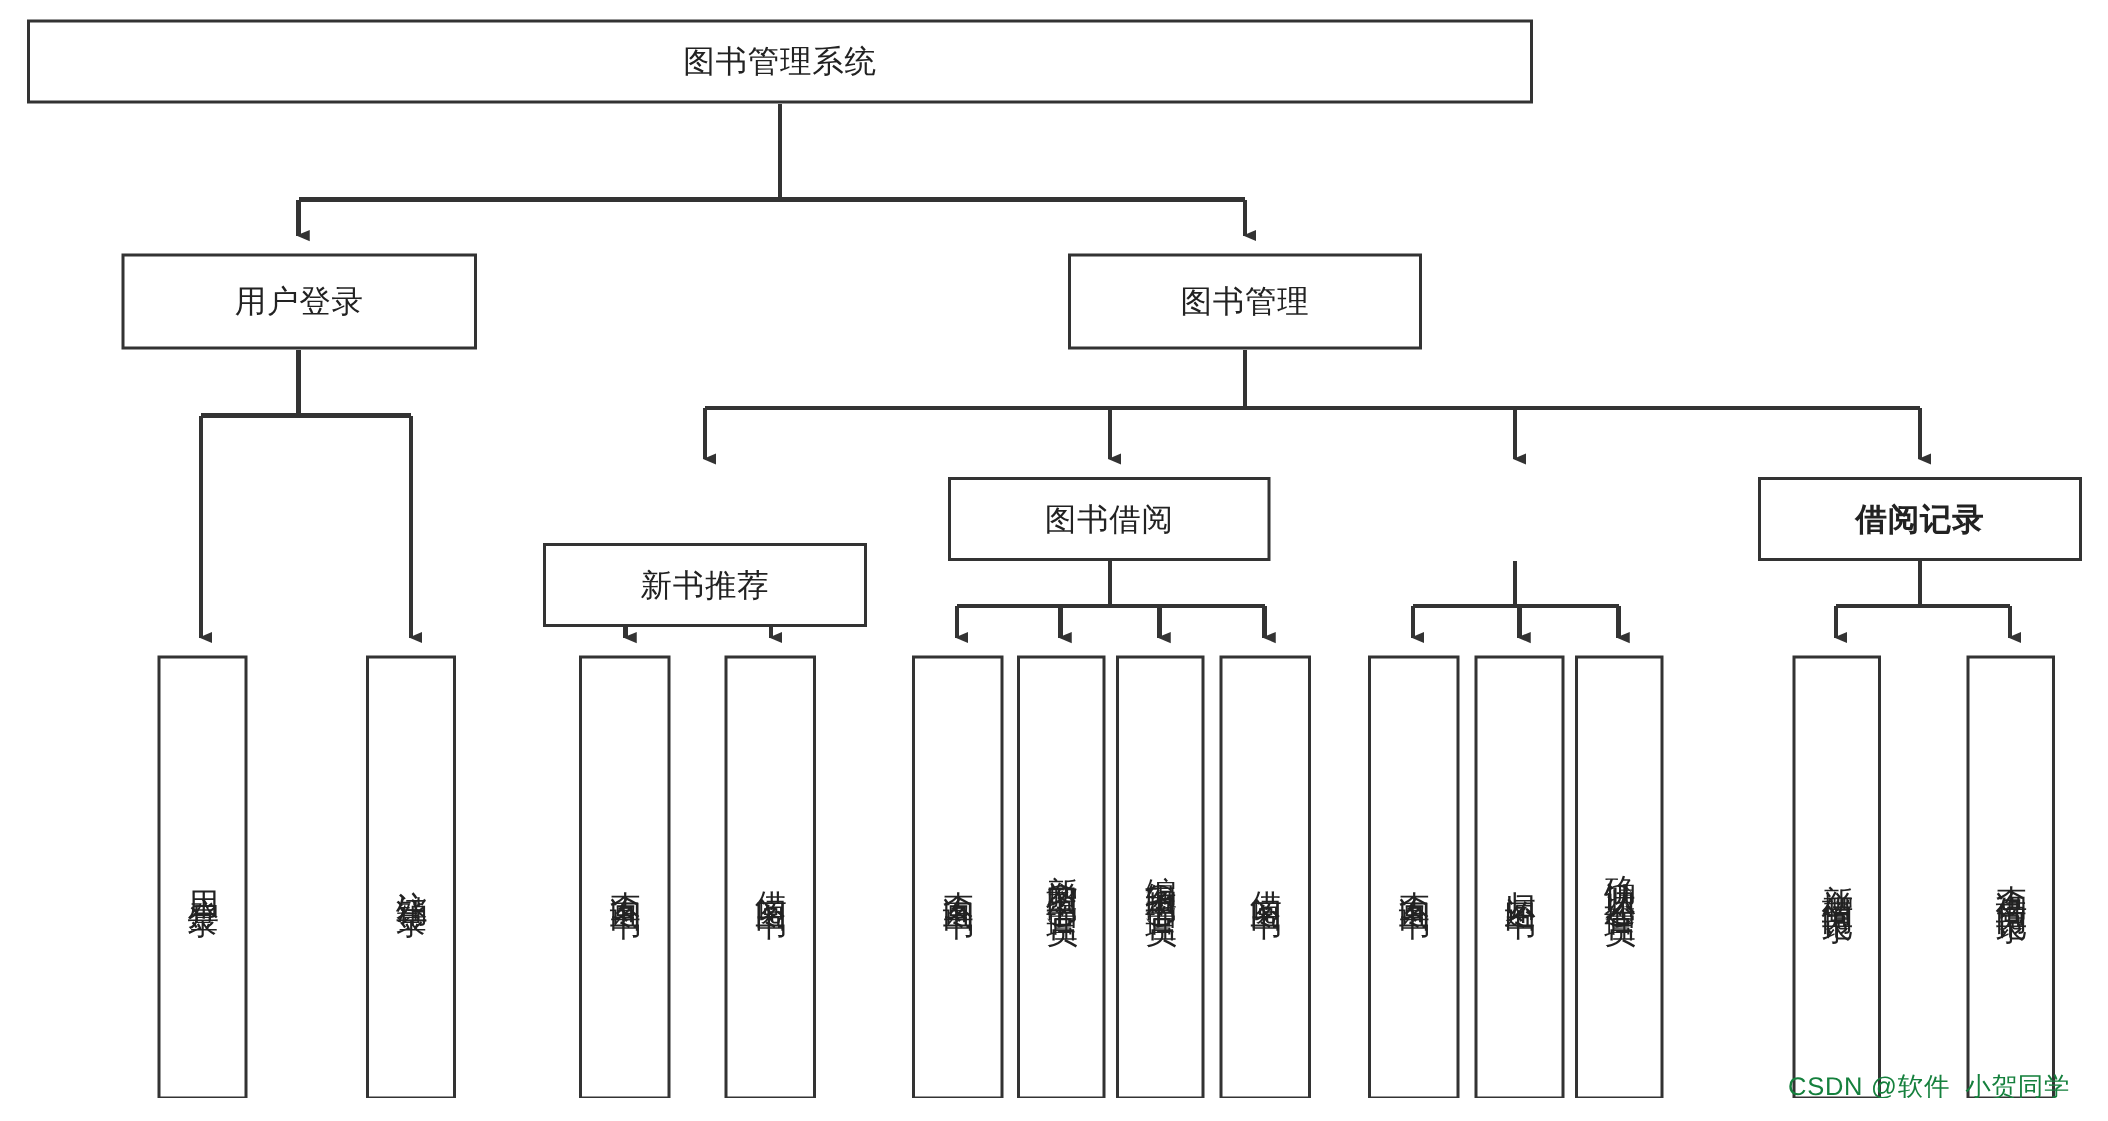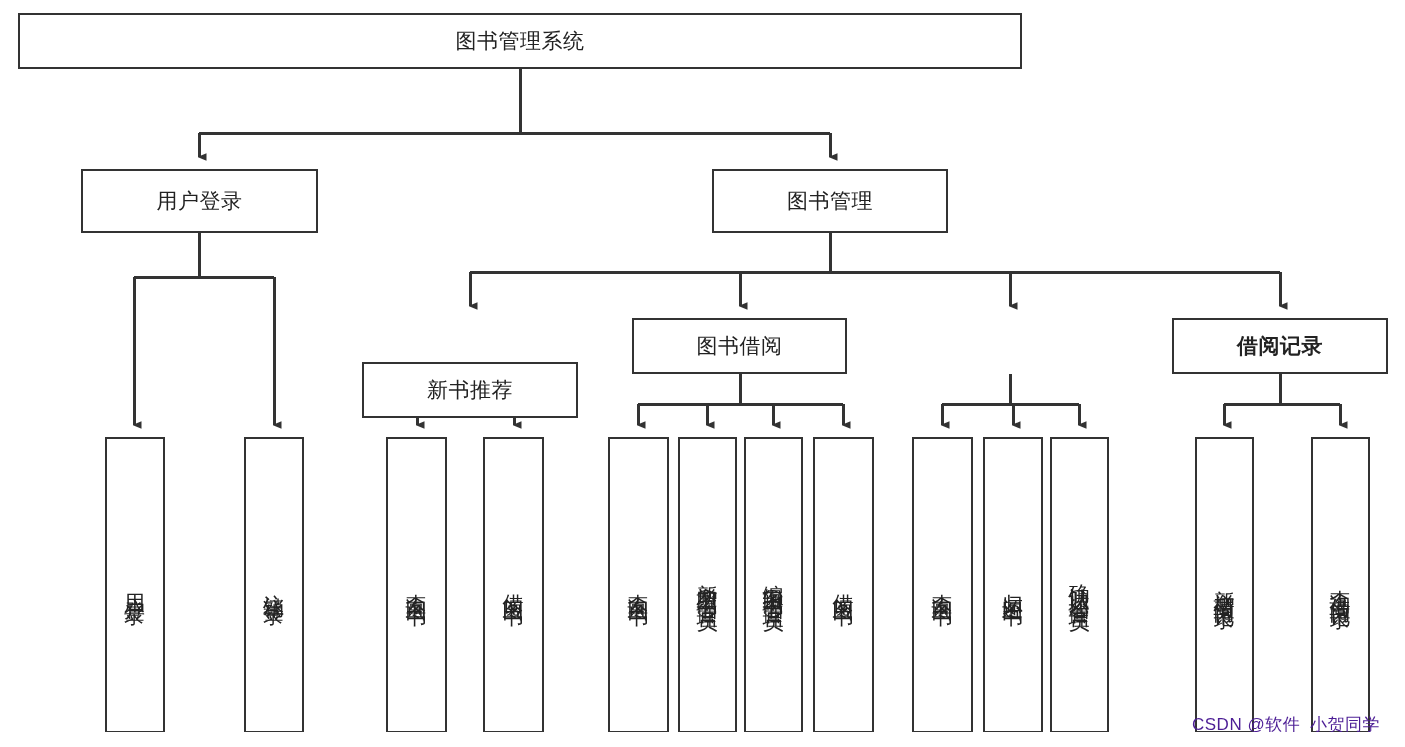"CSDN @软件_小贺同学" .watermark { color: #4c1d95 -> #15803d }
